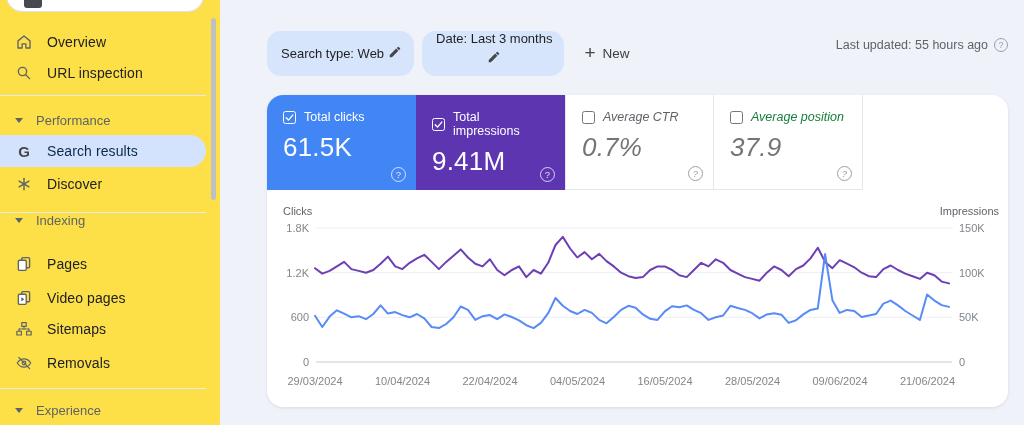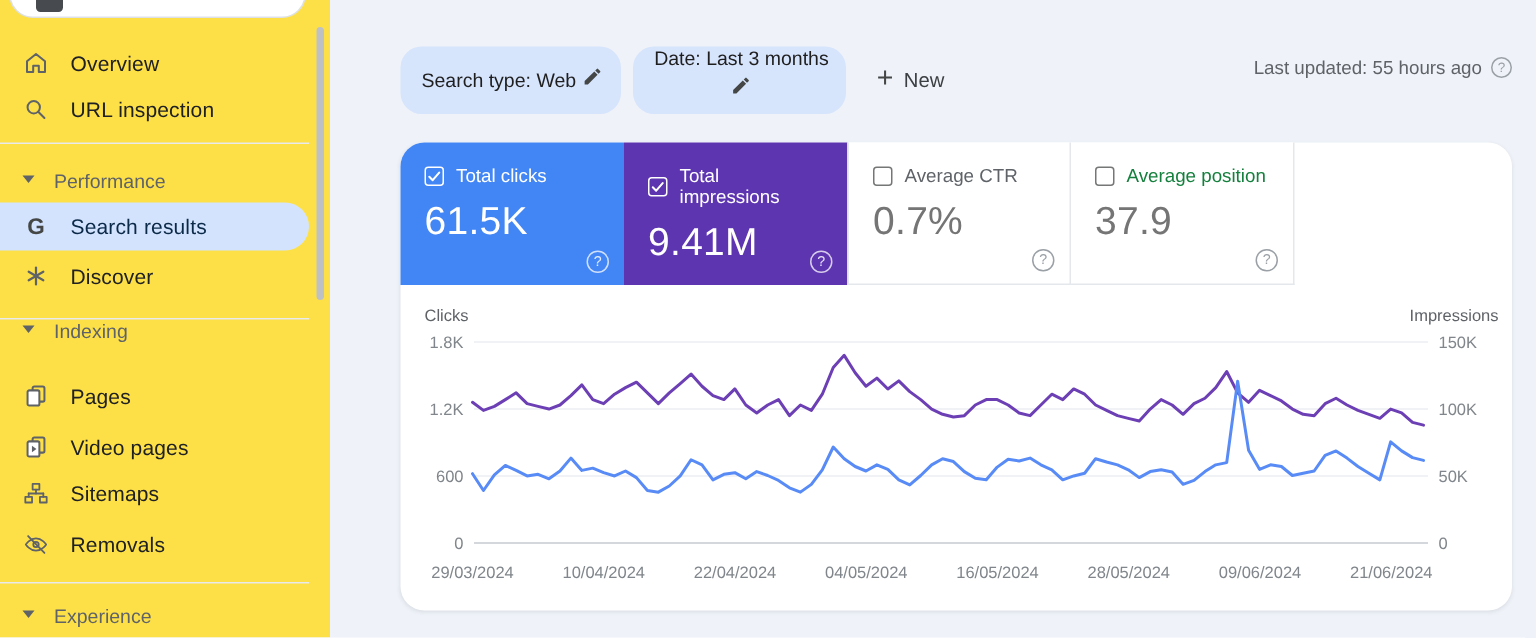"Average CTR" .metric-tile.plain { font-style: none -> italic }
